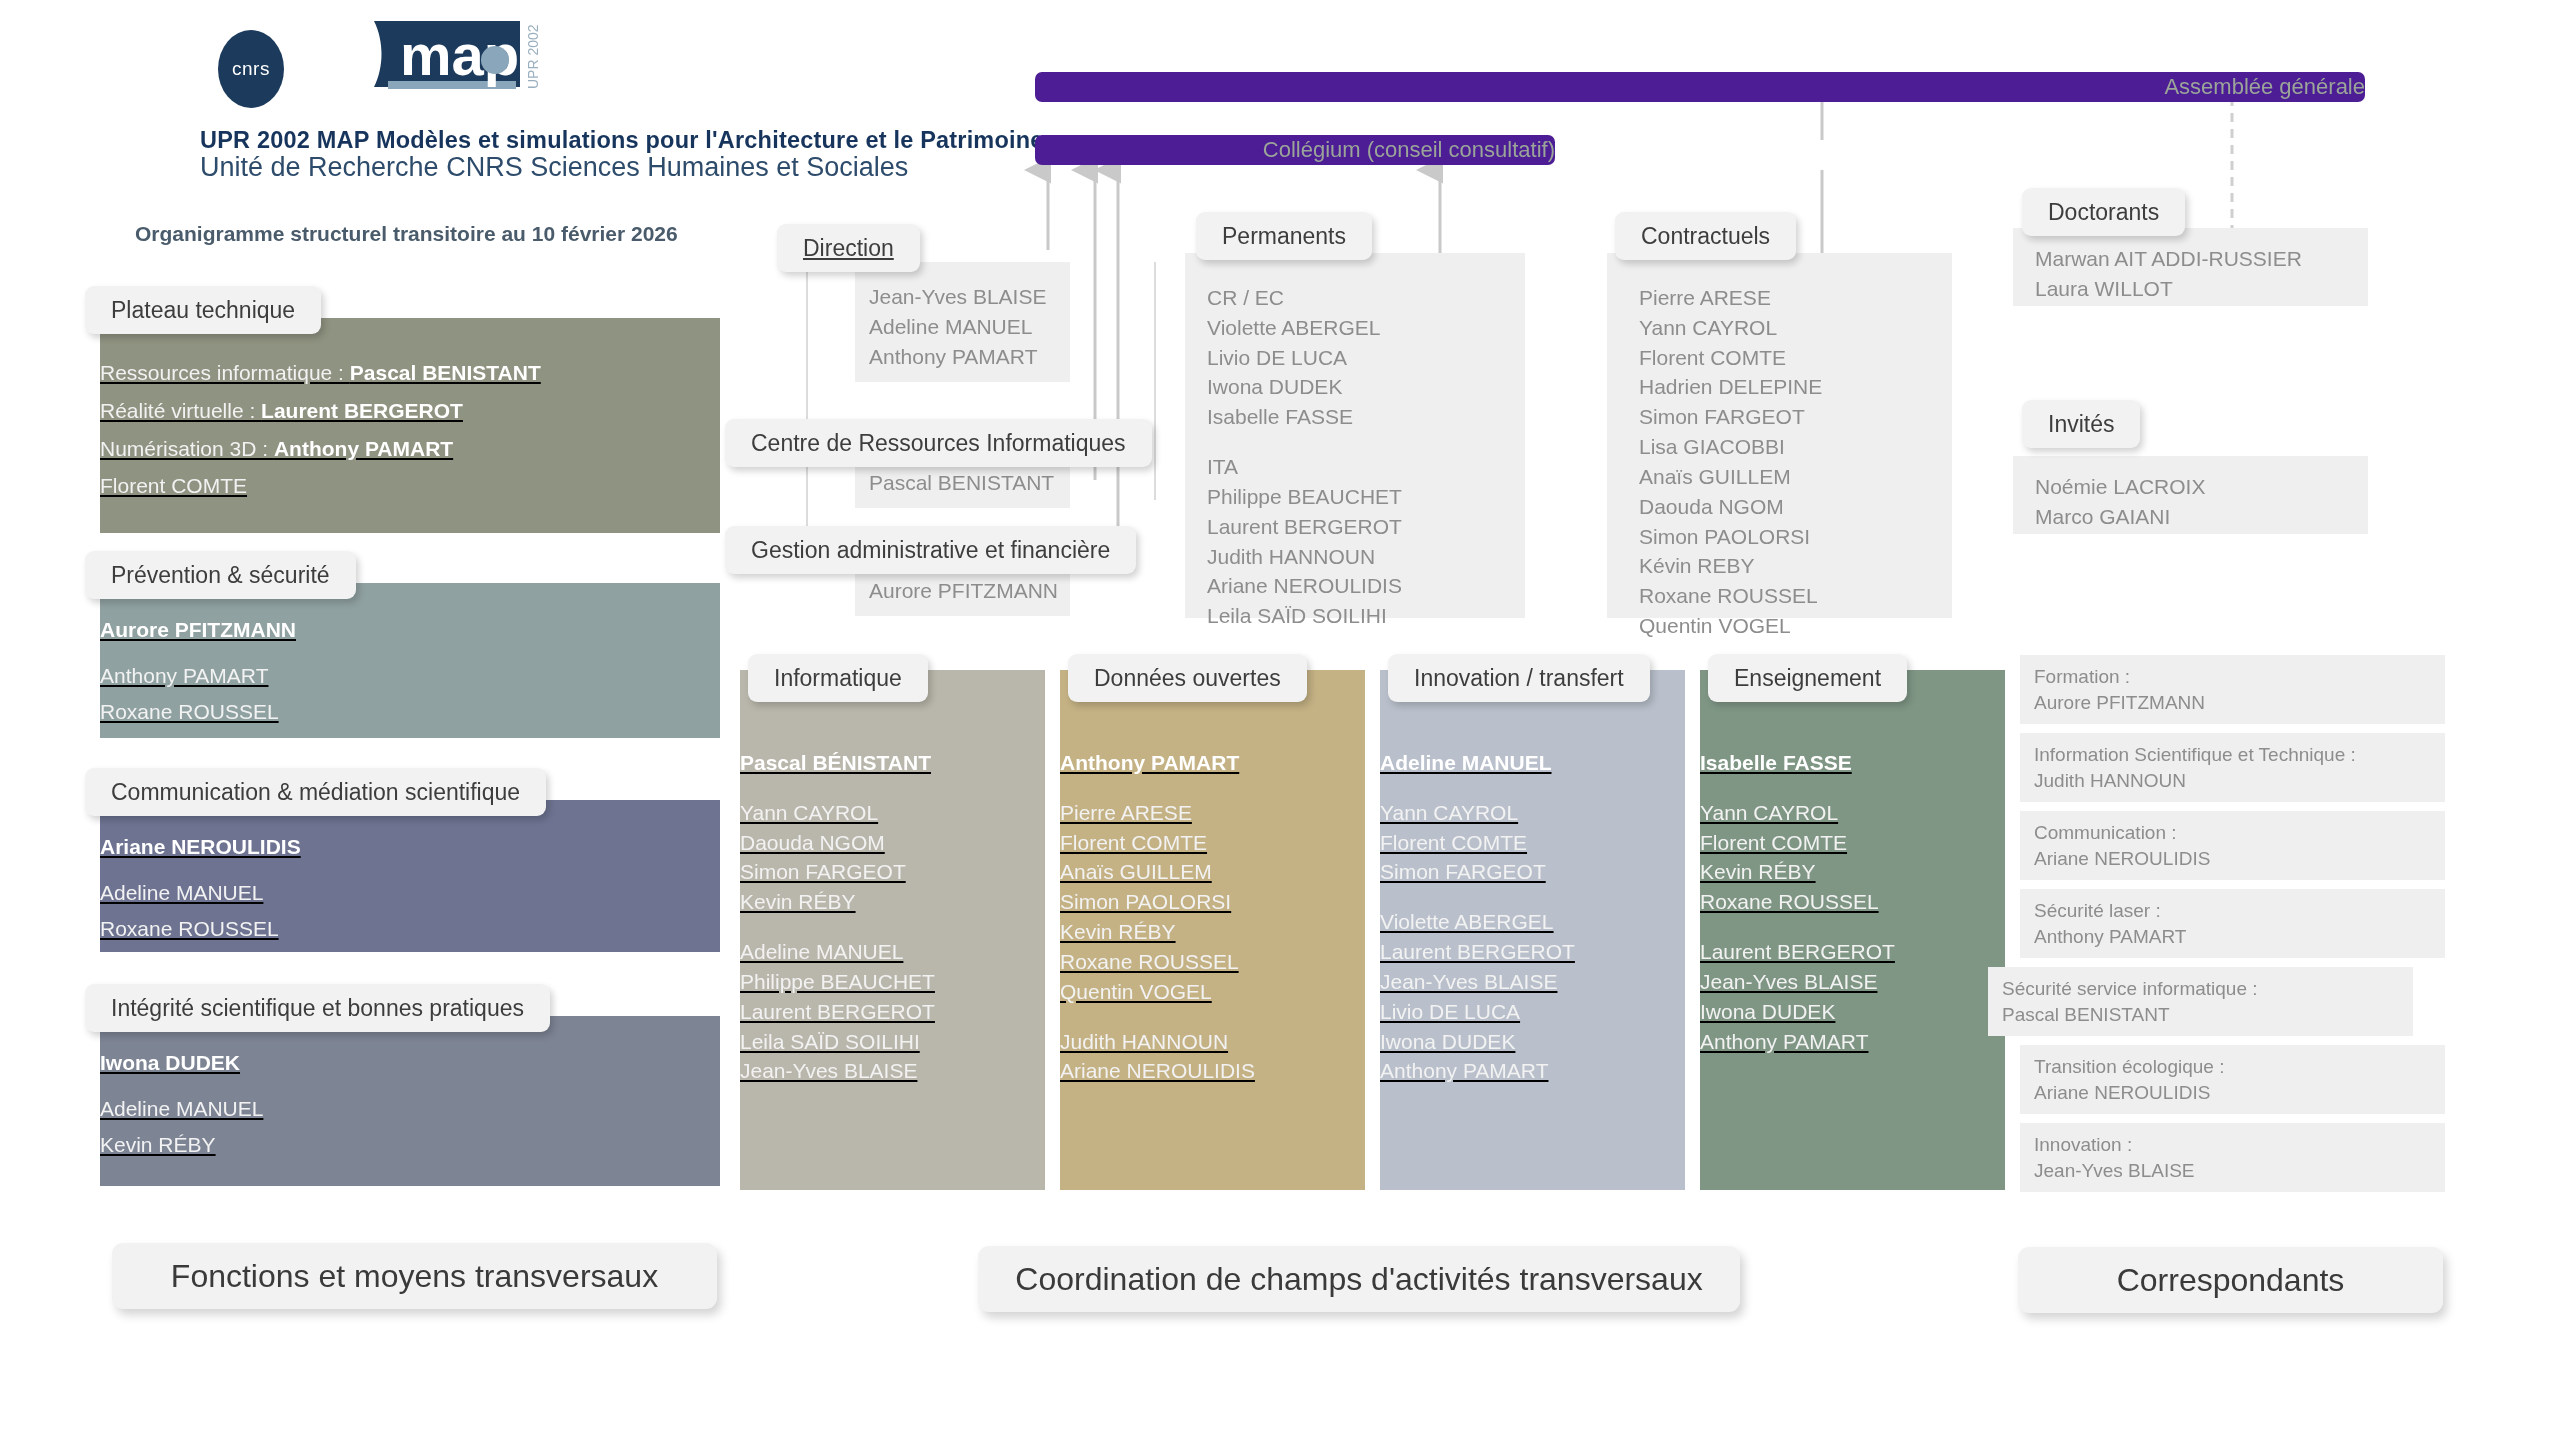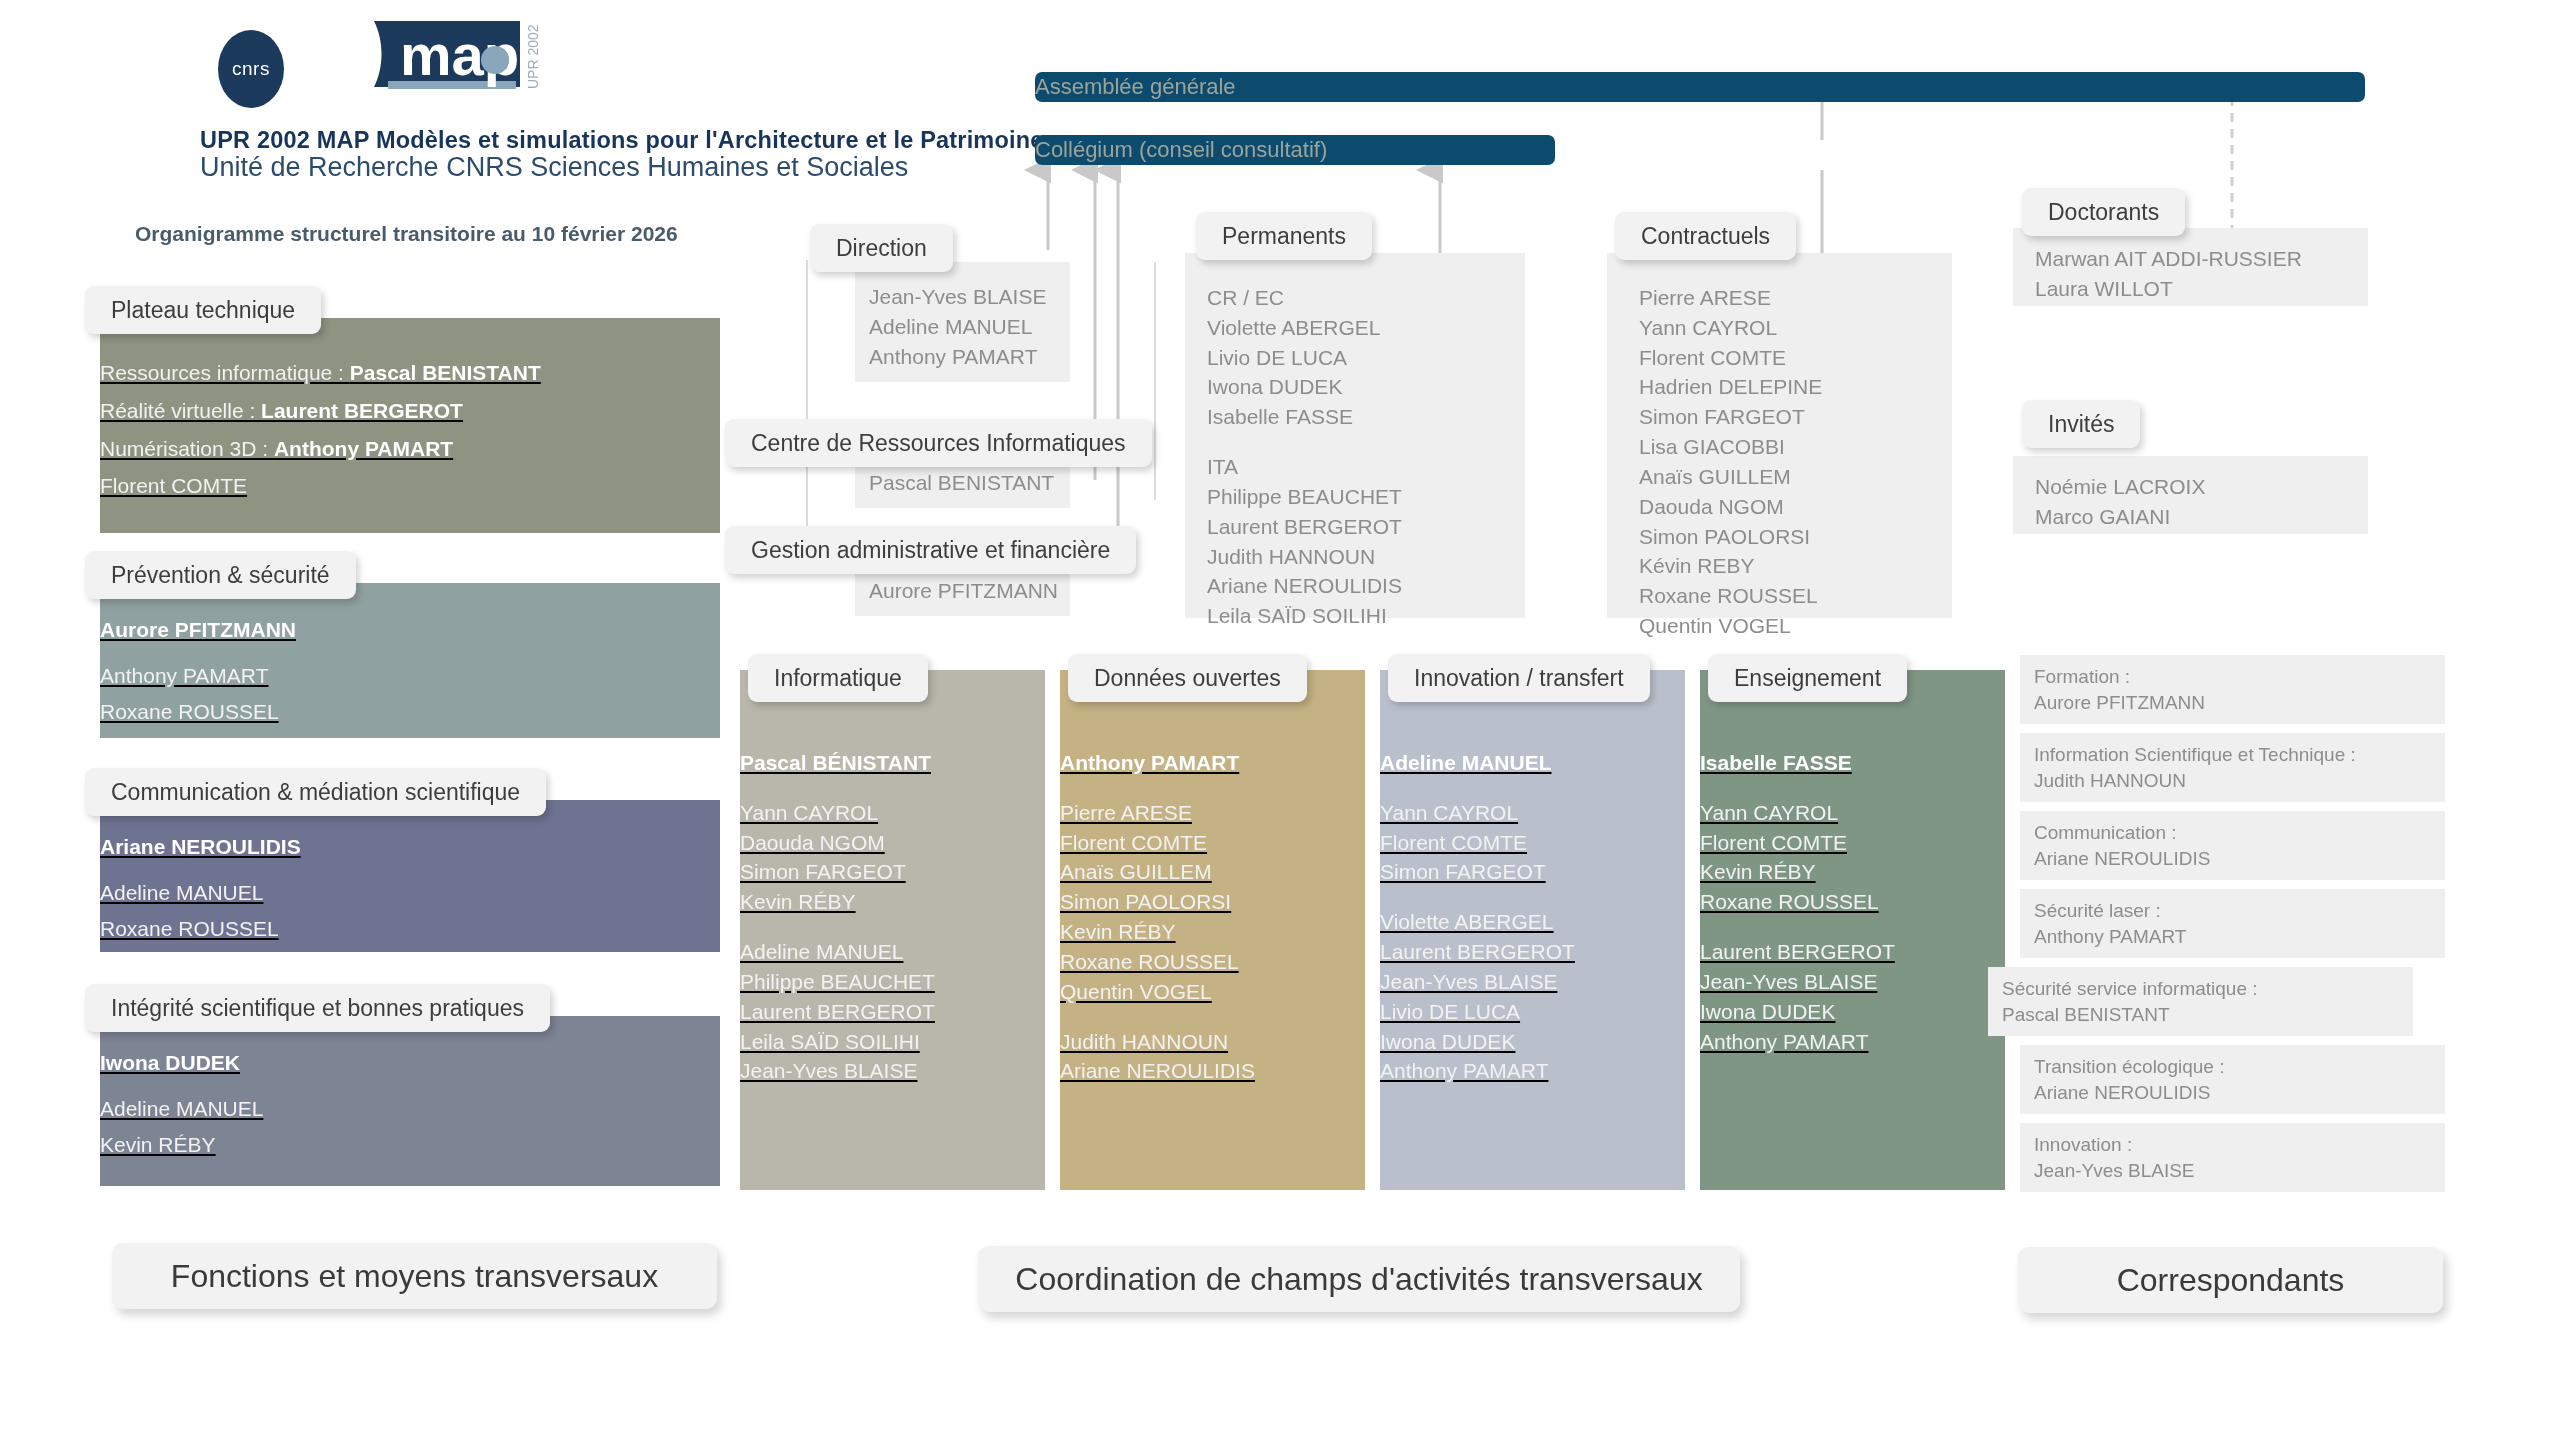"Assemblée générale" .topbar { background: #0c4a6e -> #4c1d95; justify-content: flex-start -> flex-end }
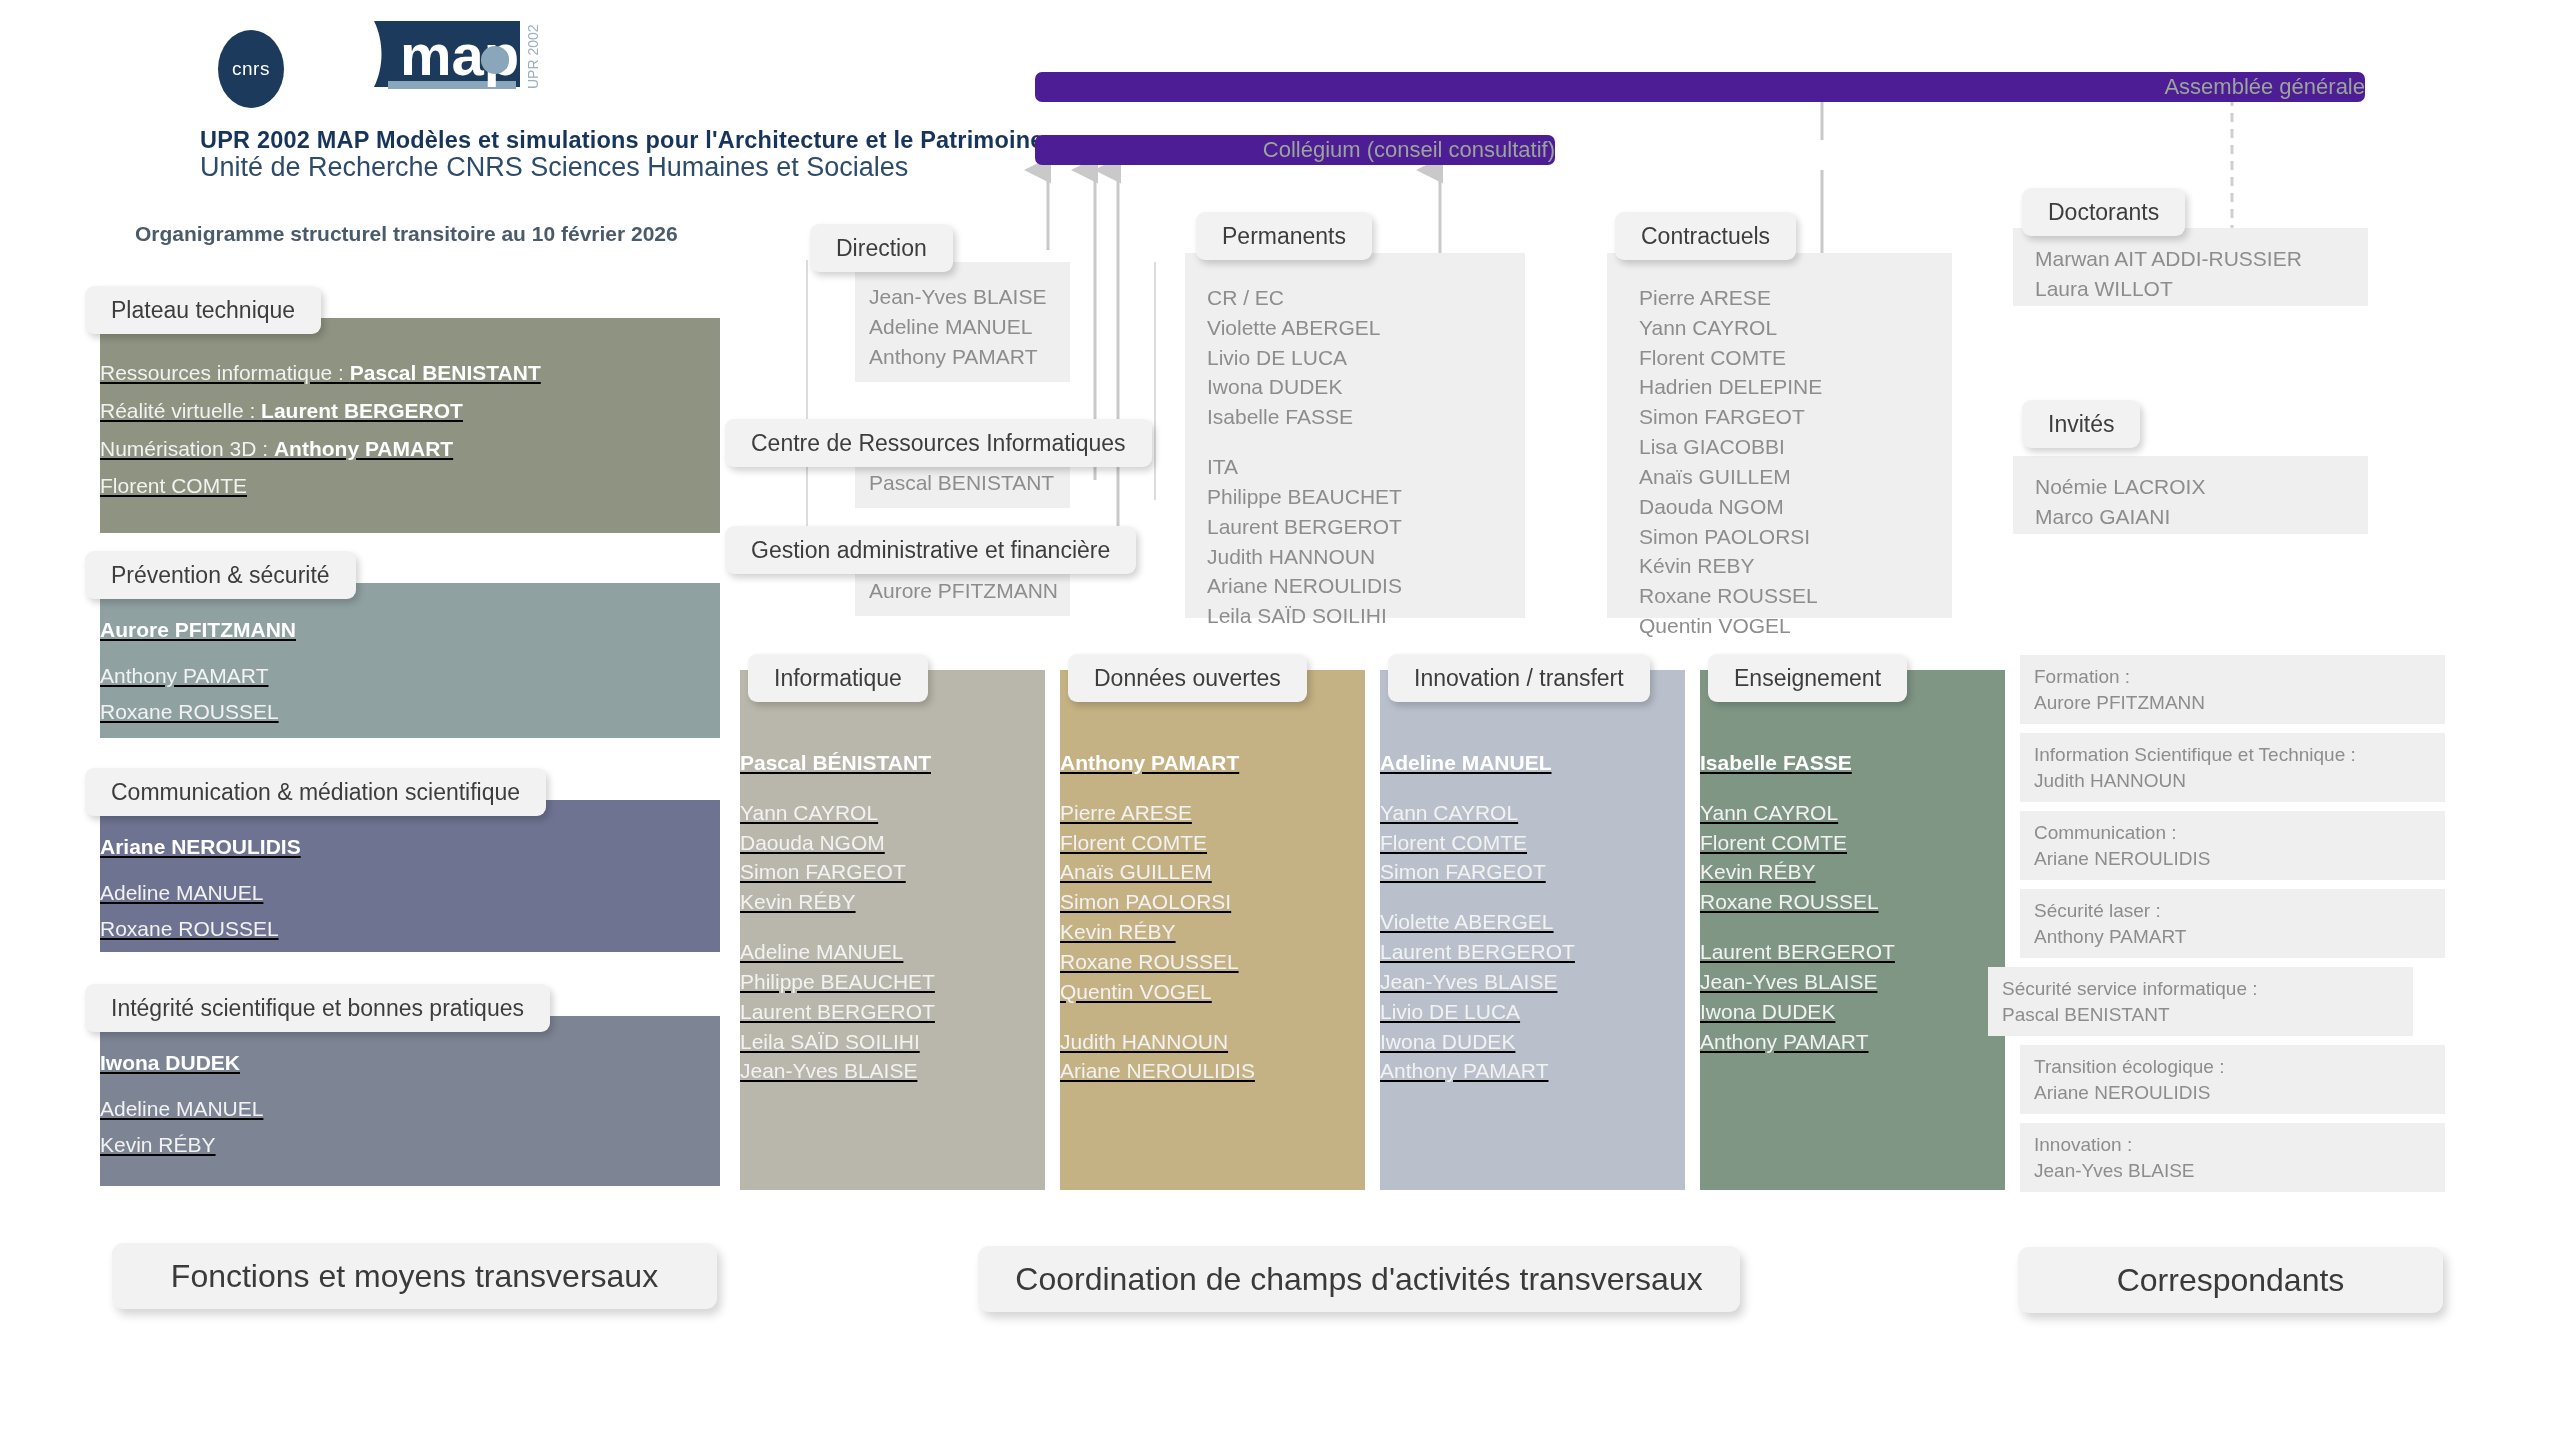"Direction" div.tab { left: 810px -> 777px; text-decoration: none -> underline }
